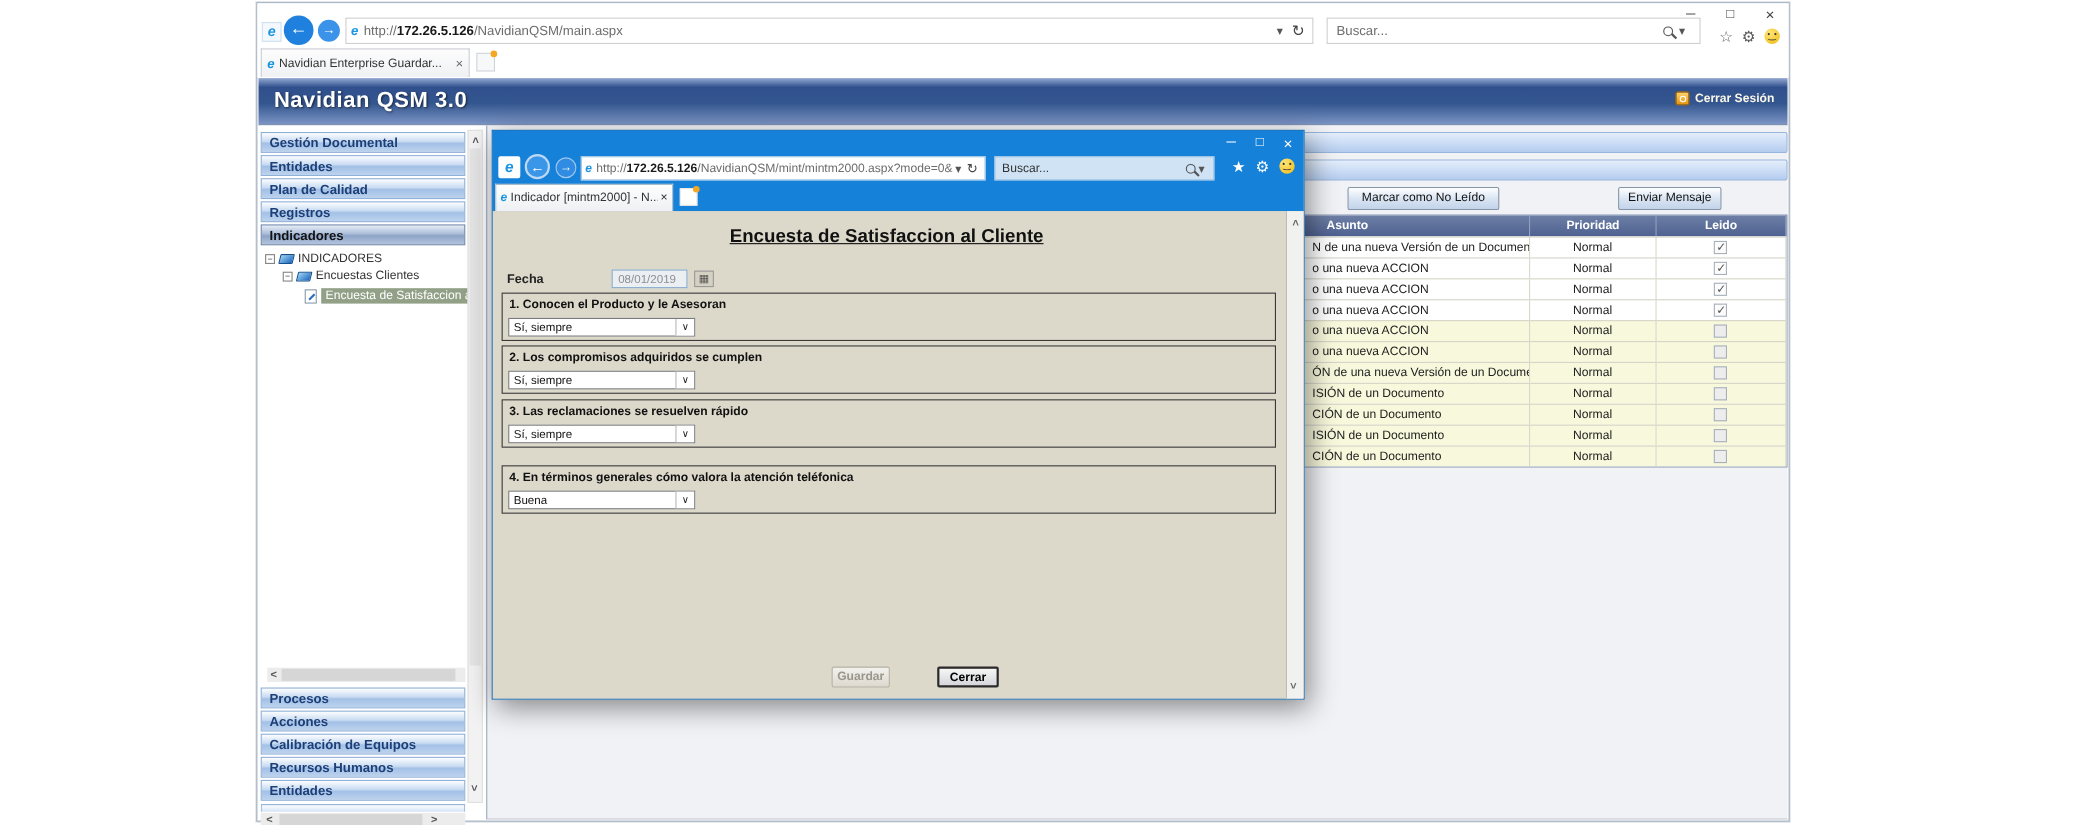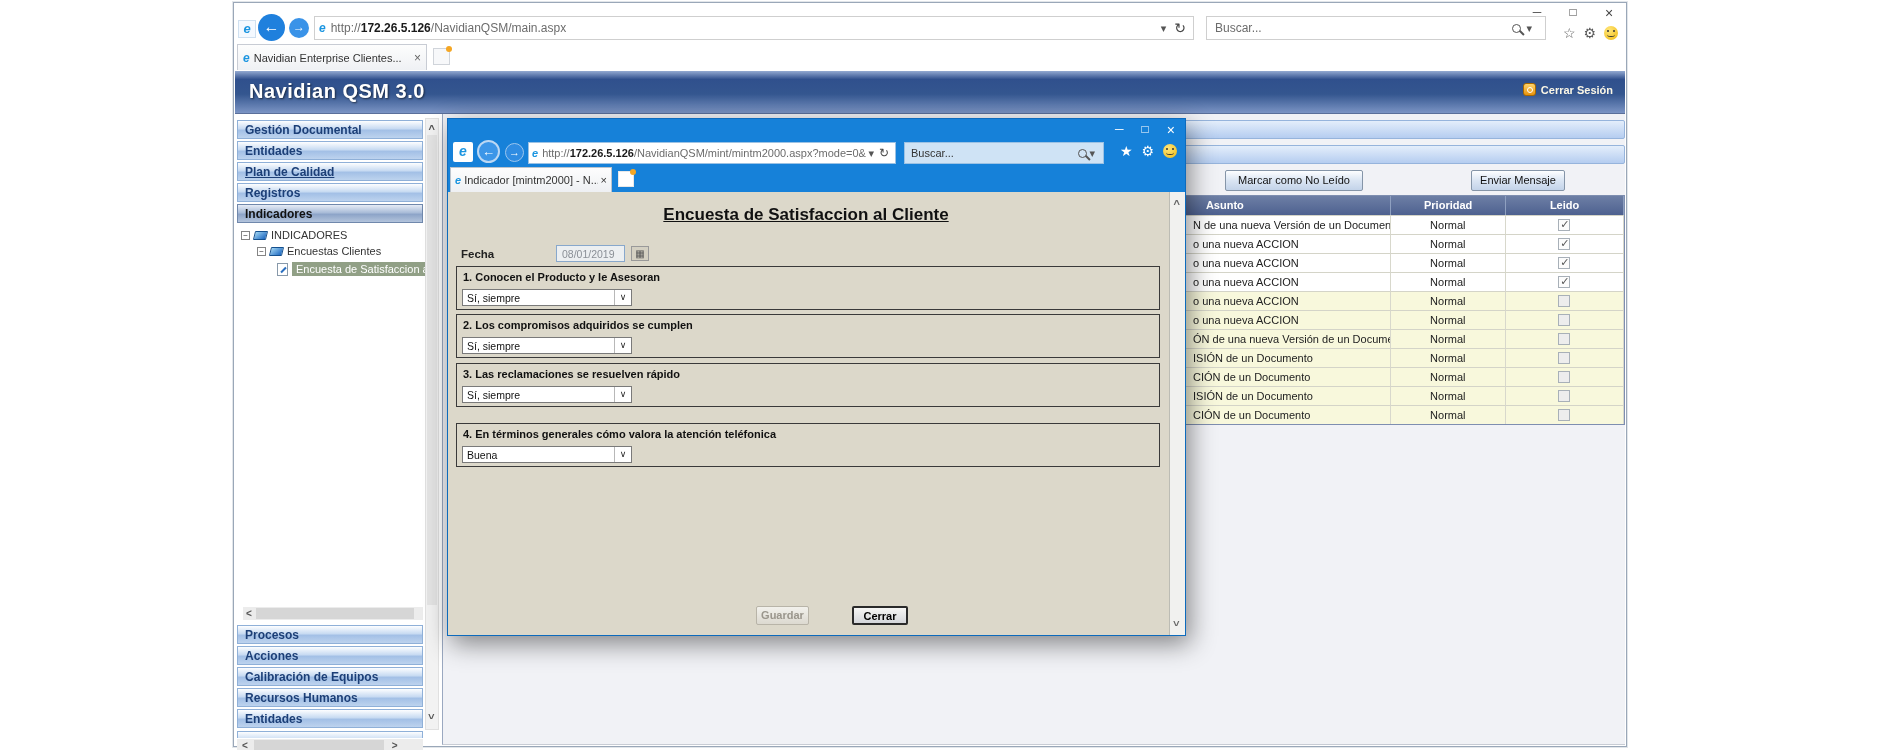"Navidian Enterprise Clientes..." span.tlabel { text: Clientes -> Guardar }
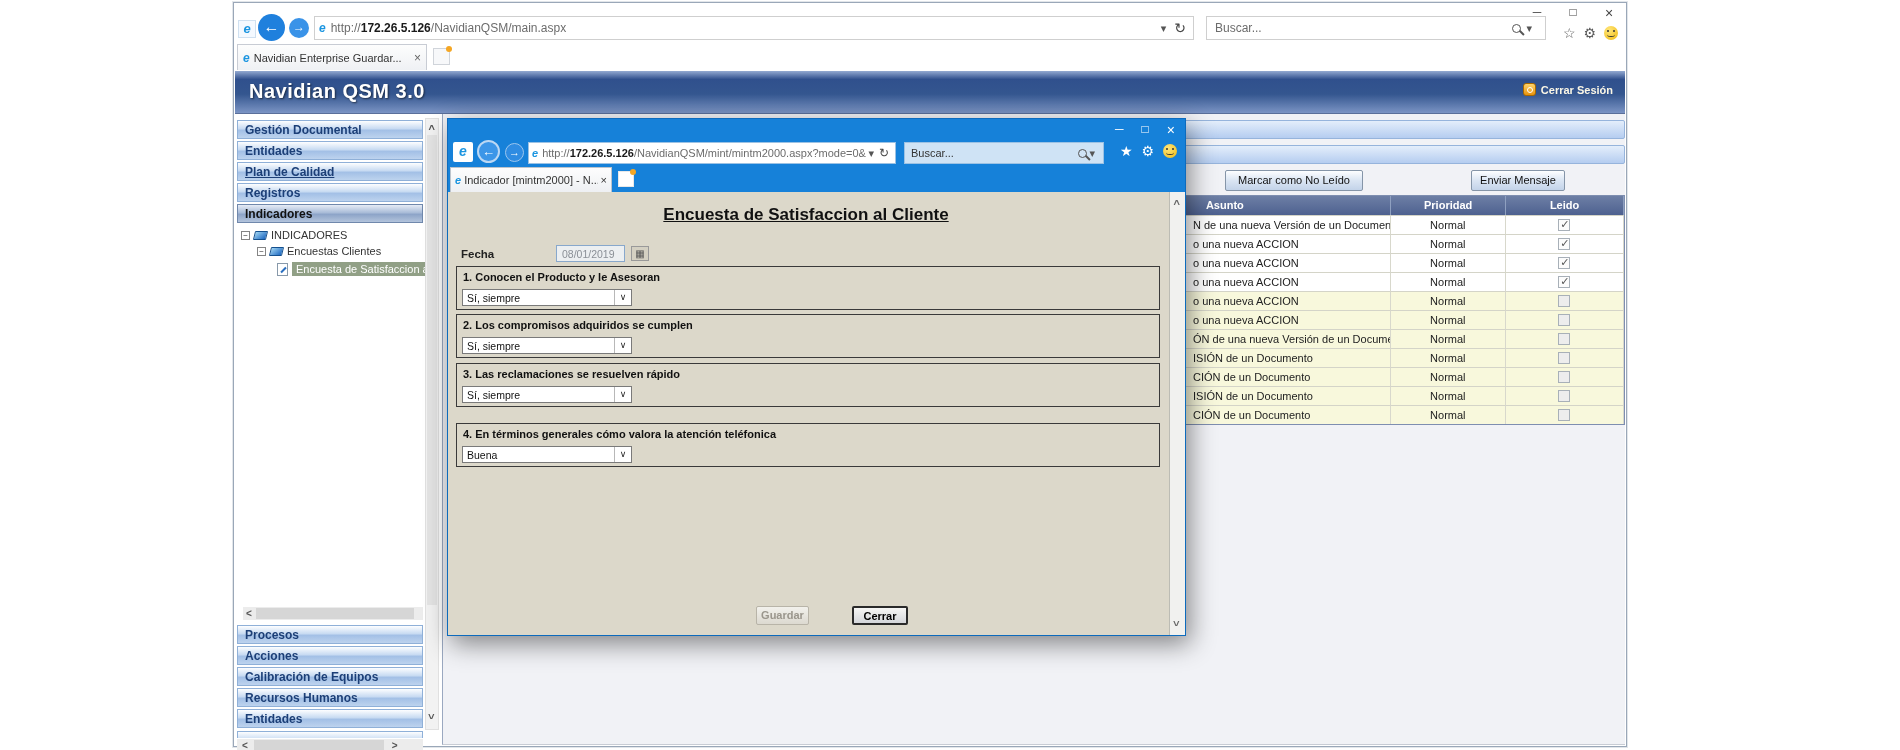"Plan de Calidad" div.accitem { text-decoration: underline -> none }
